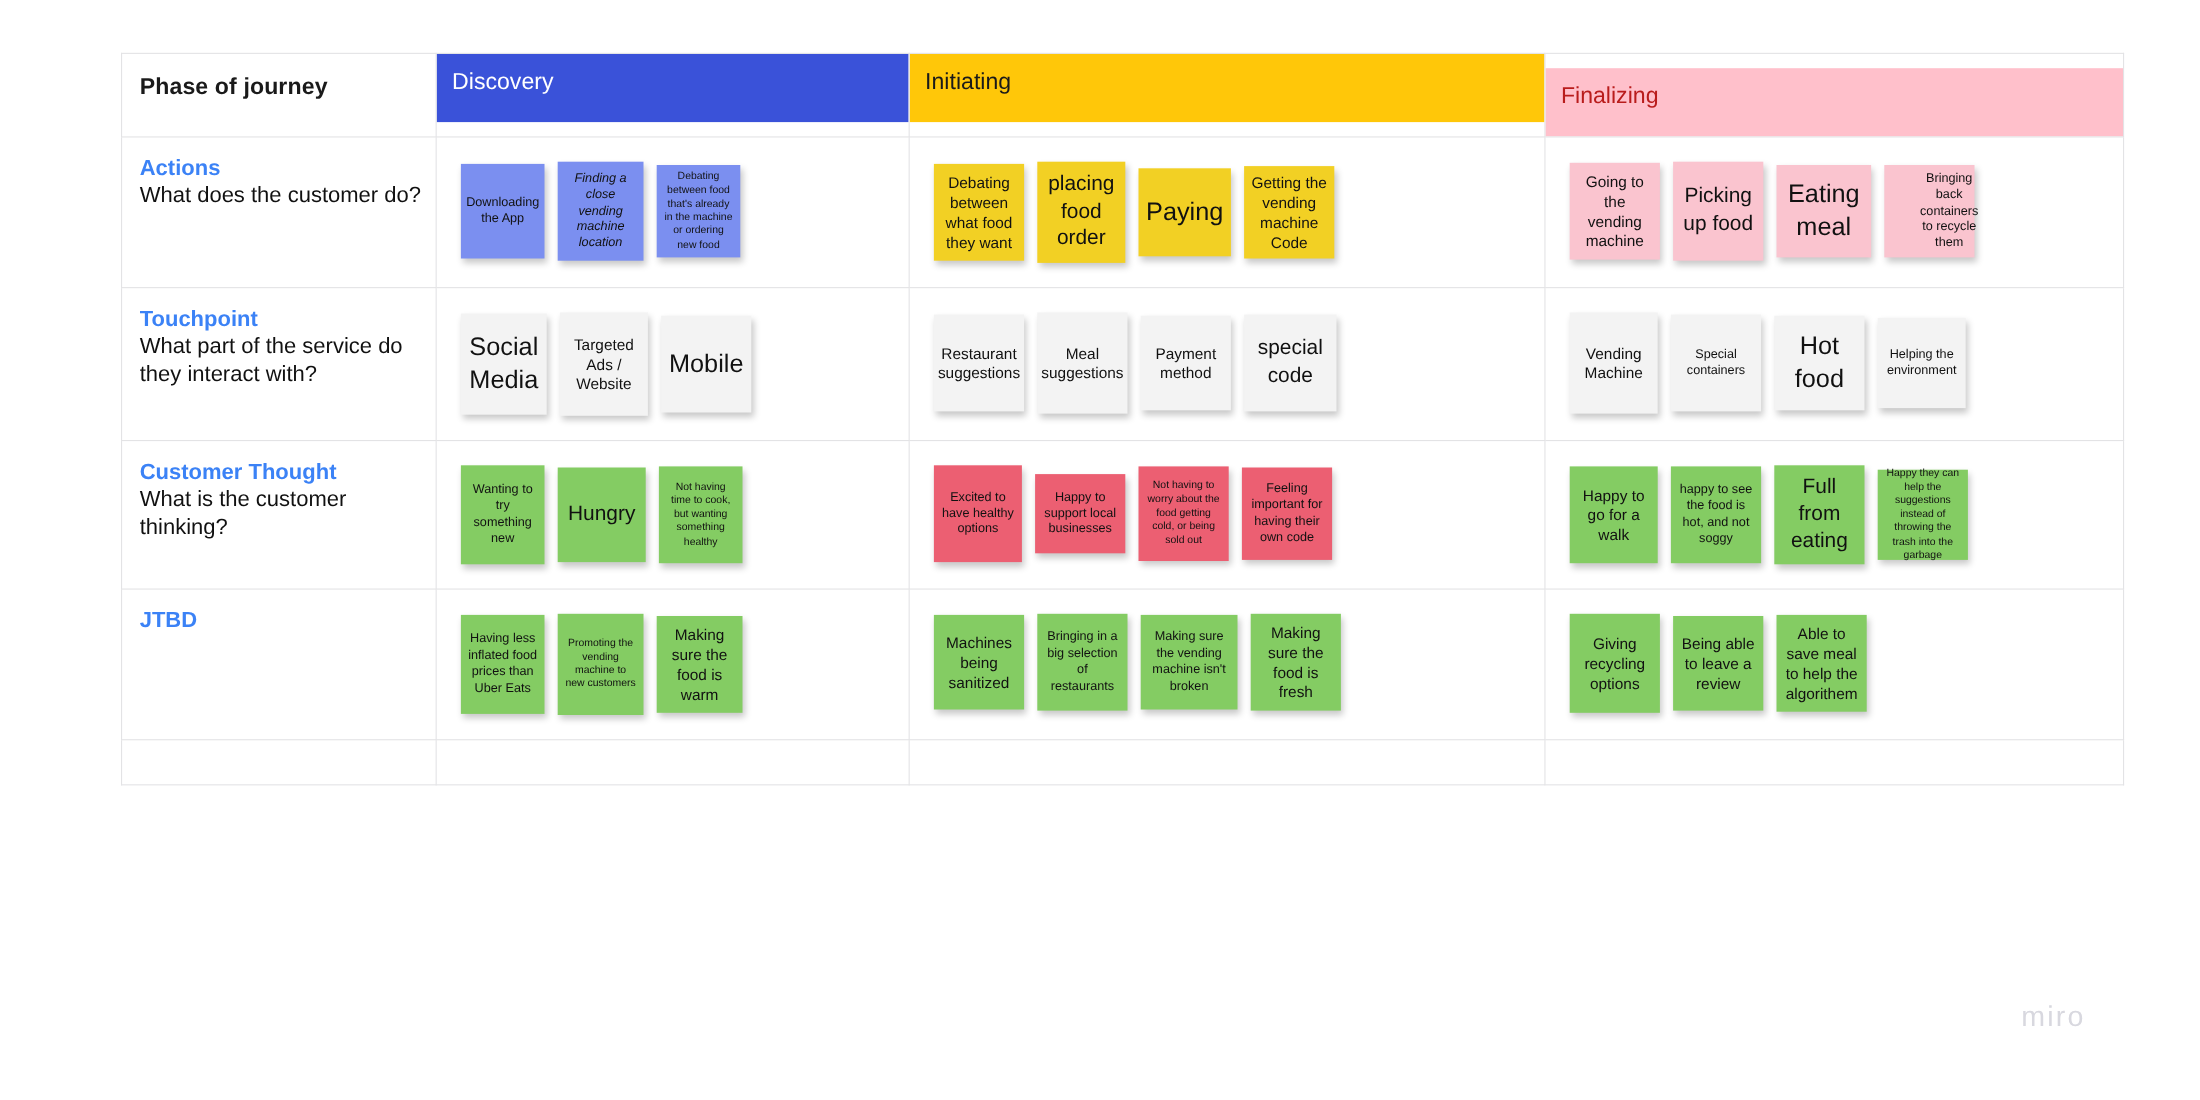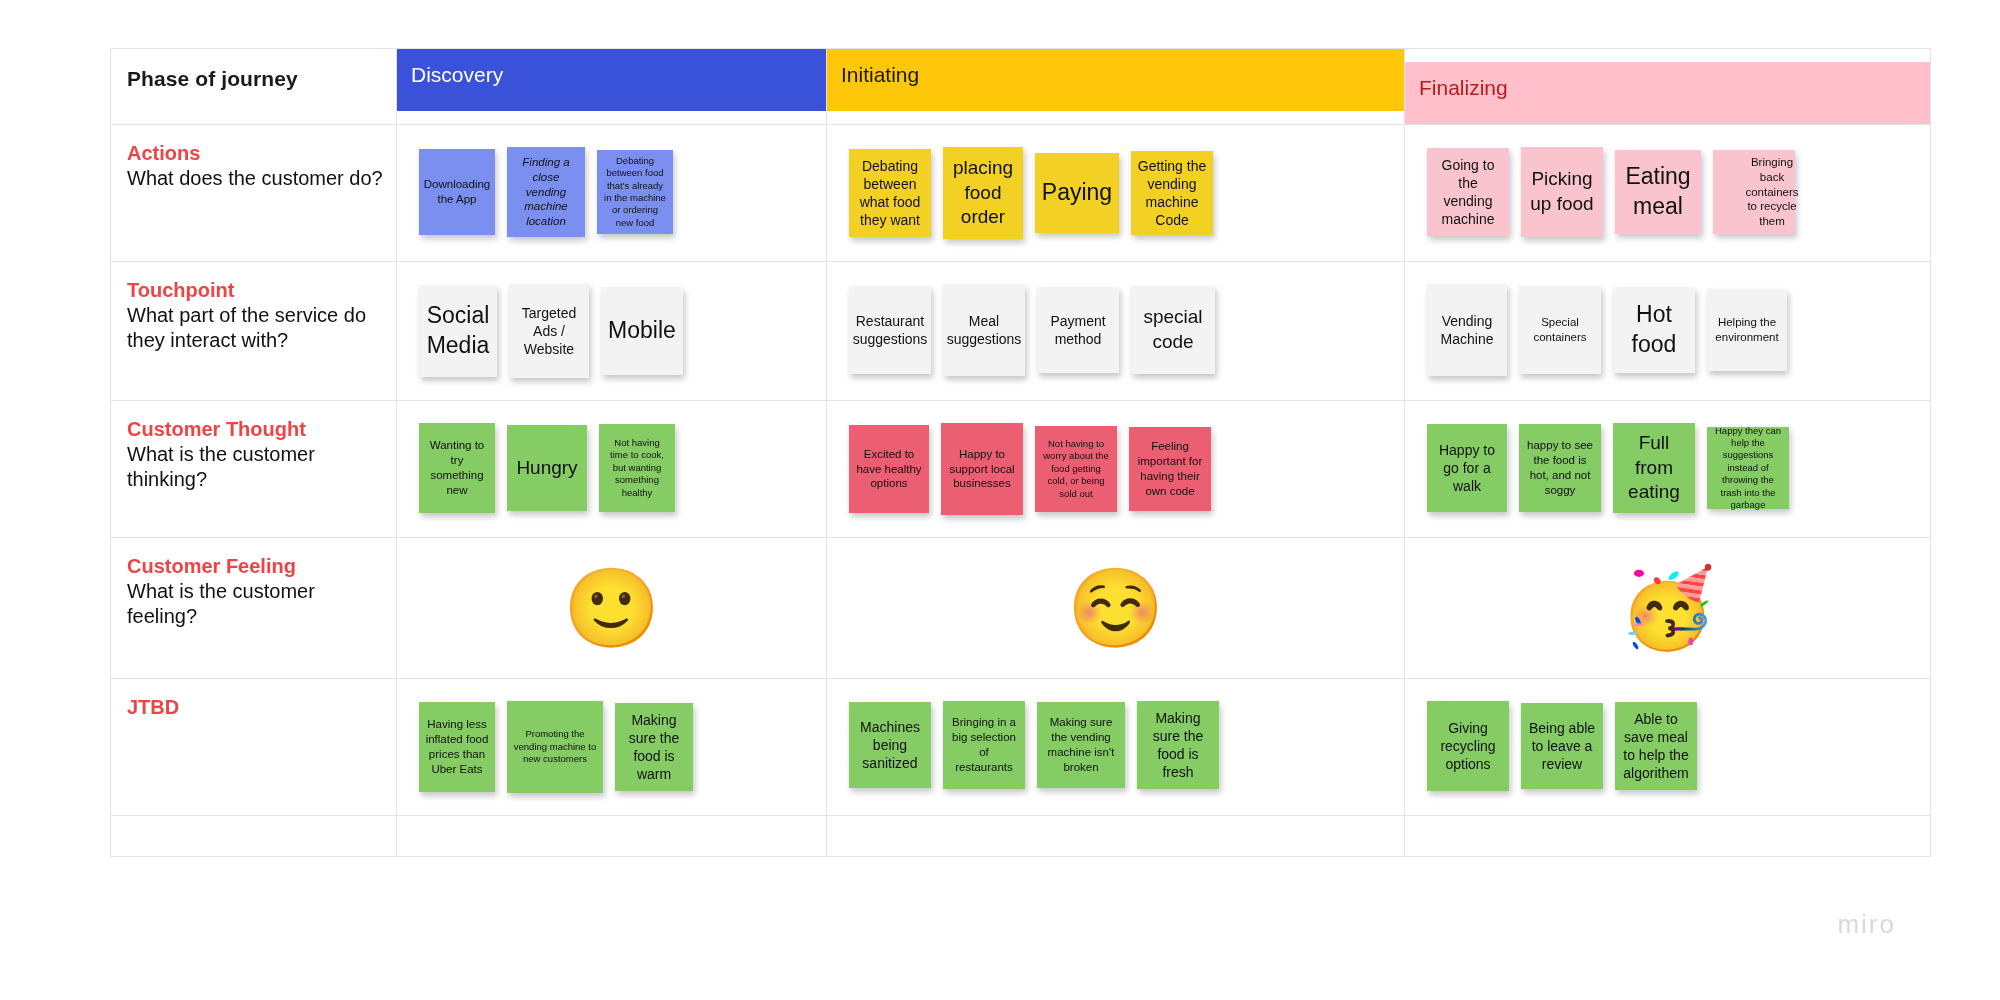"Actions" .row-label .t { color: #ef4444 -> #3b82f6 }
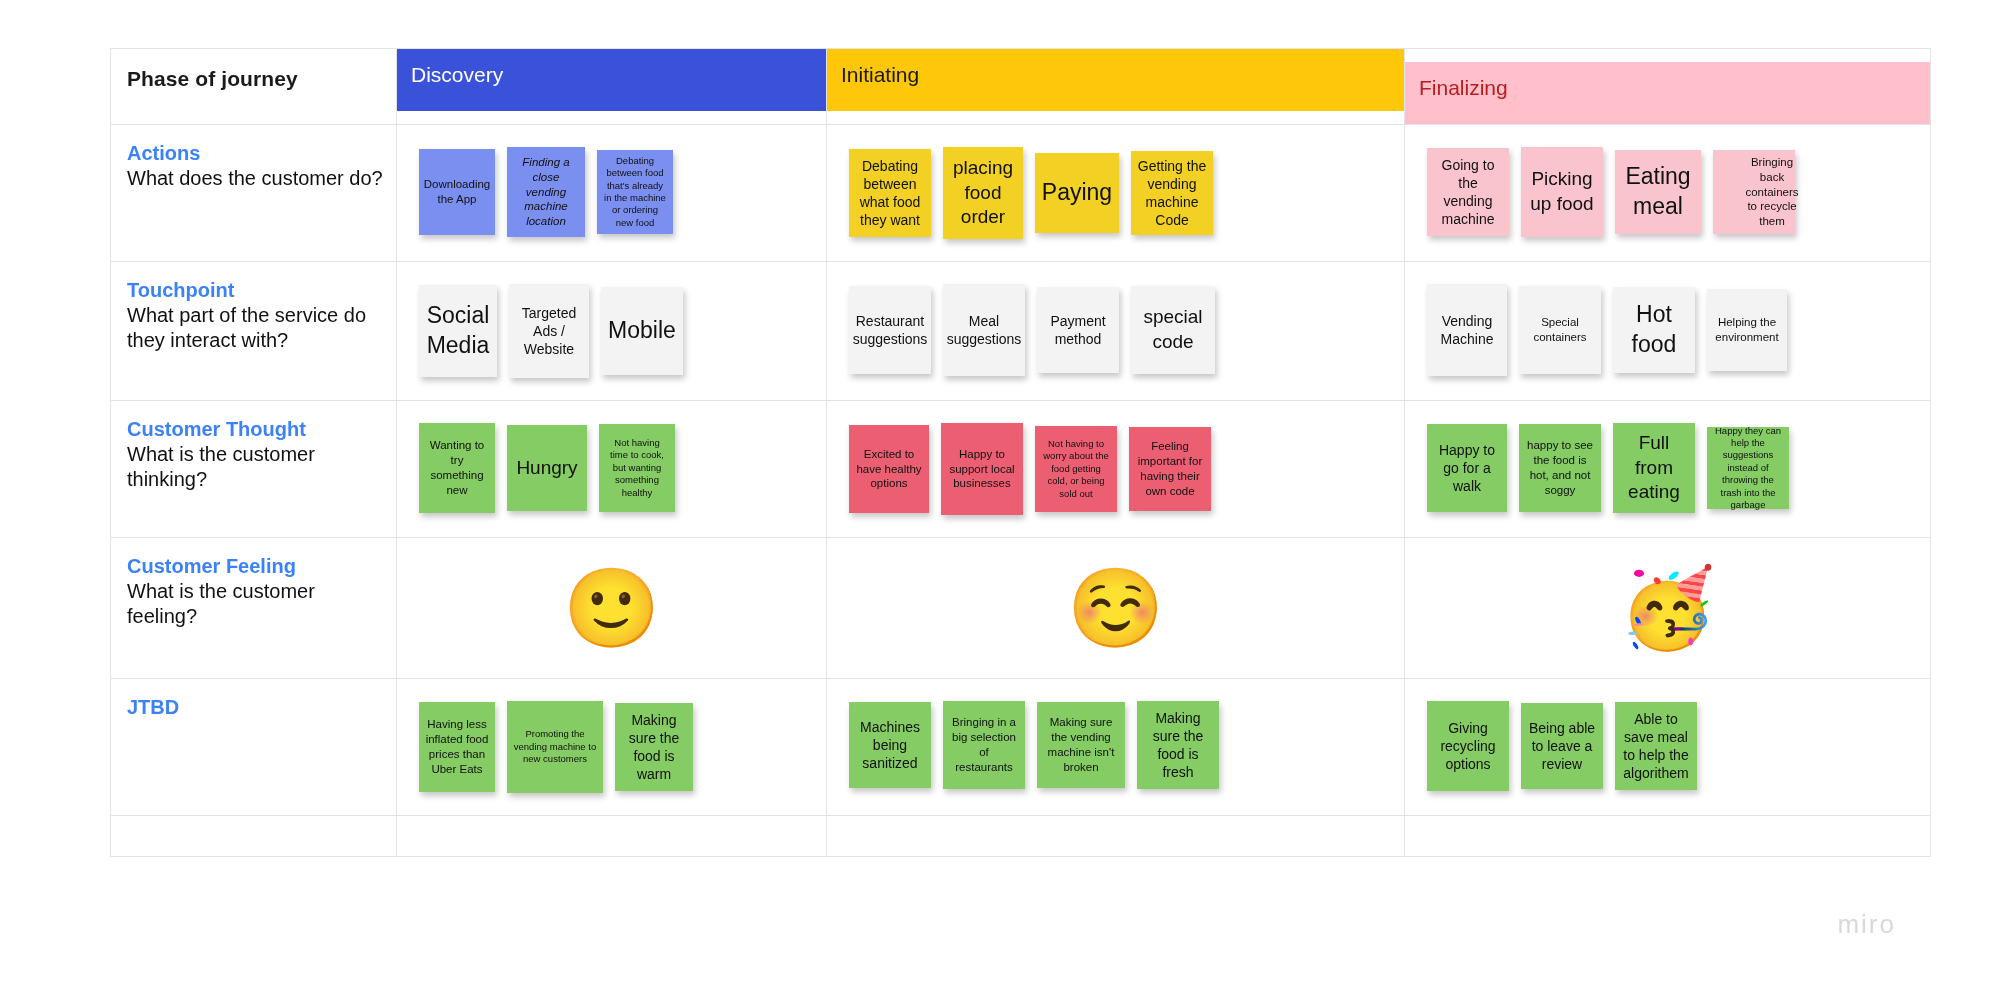"Happy to support local businesses" div.note { height: 92px -> 72px }
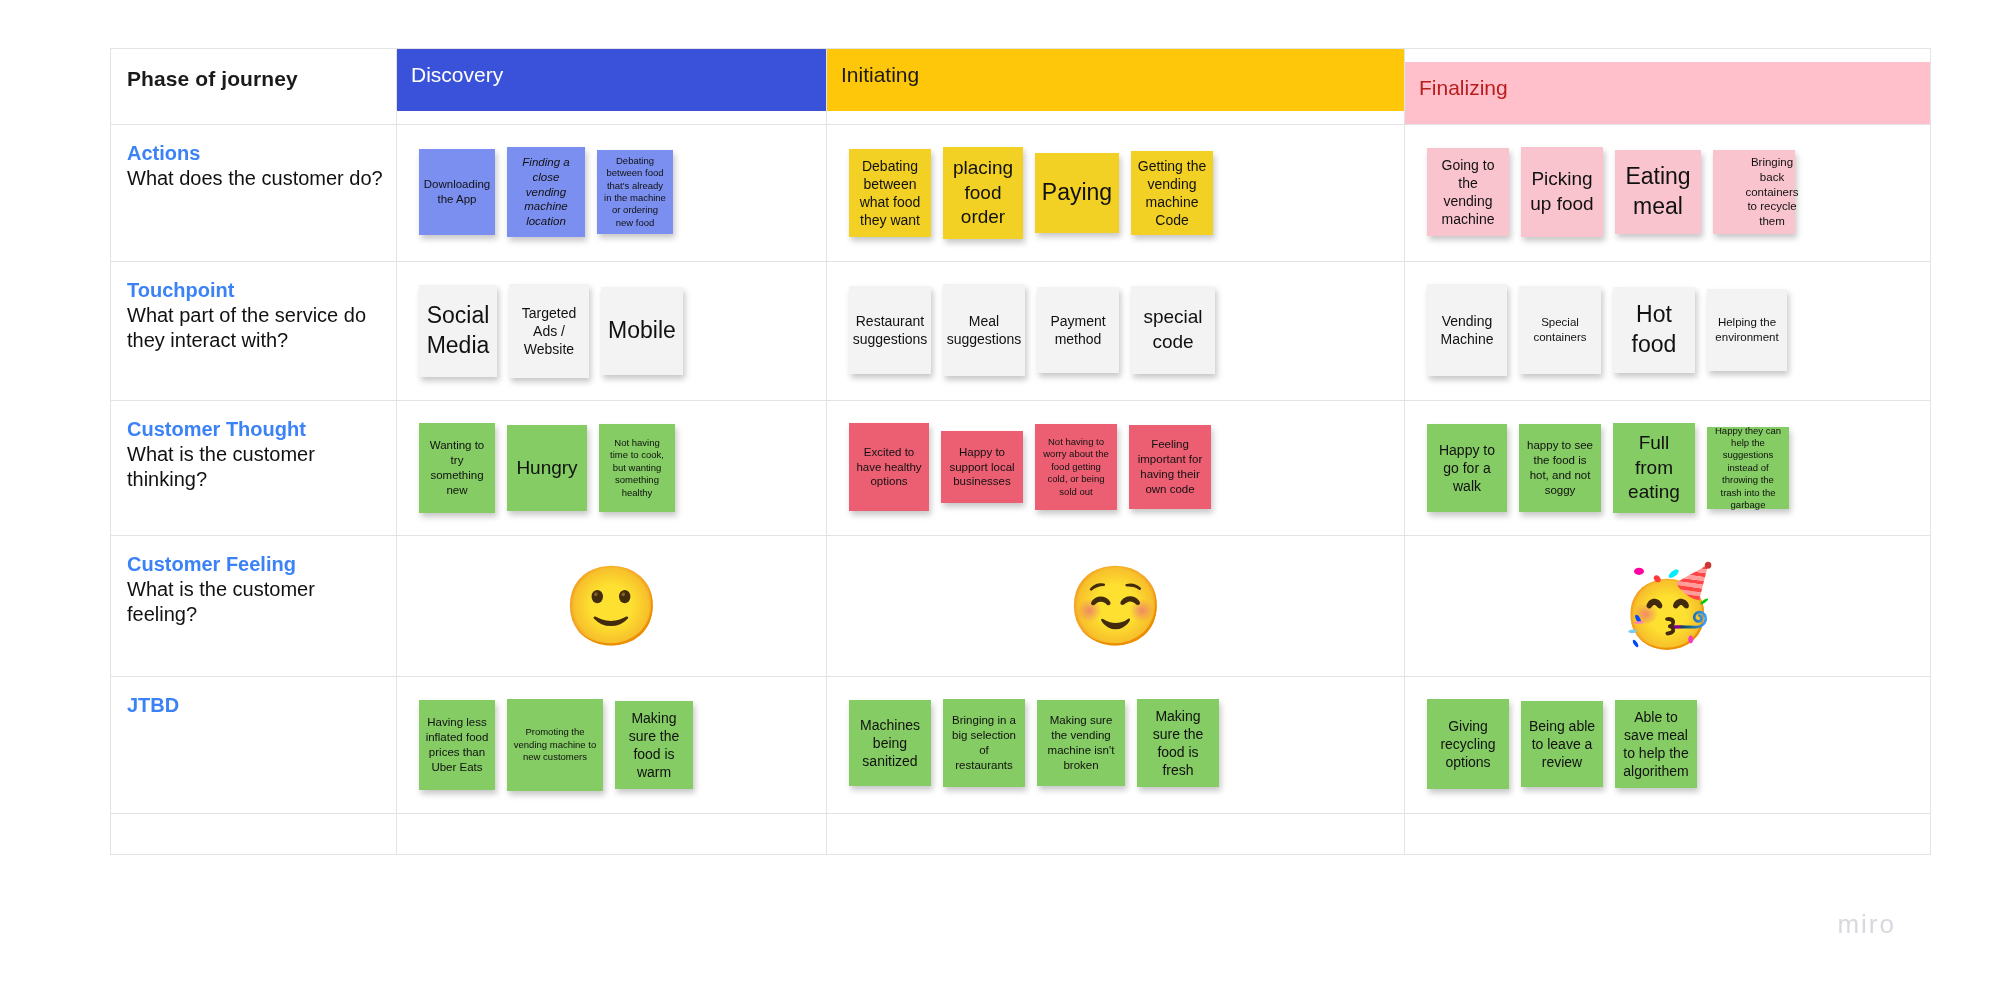"Customer Feeling" tr { html: <tr> <td> <div> <div>Customer Feeling</div> <div>What is the customer feeling?</div> </div> </td> <td> <div> <span>🙂</span> </div> </td> <td> <div> <span>☺️</span> </div> </td> <td> <div> <span>🥳</span> </div> </td> </tr> -> none }
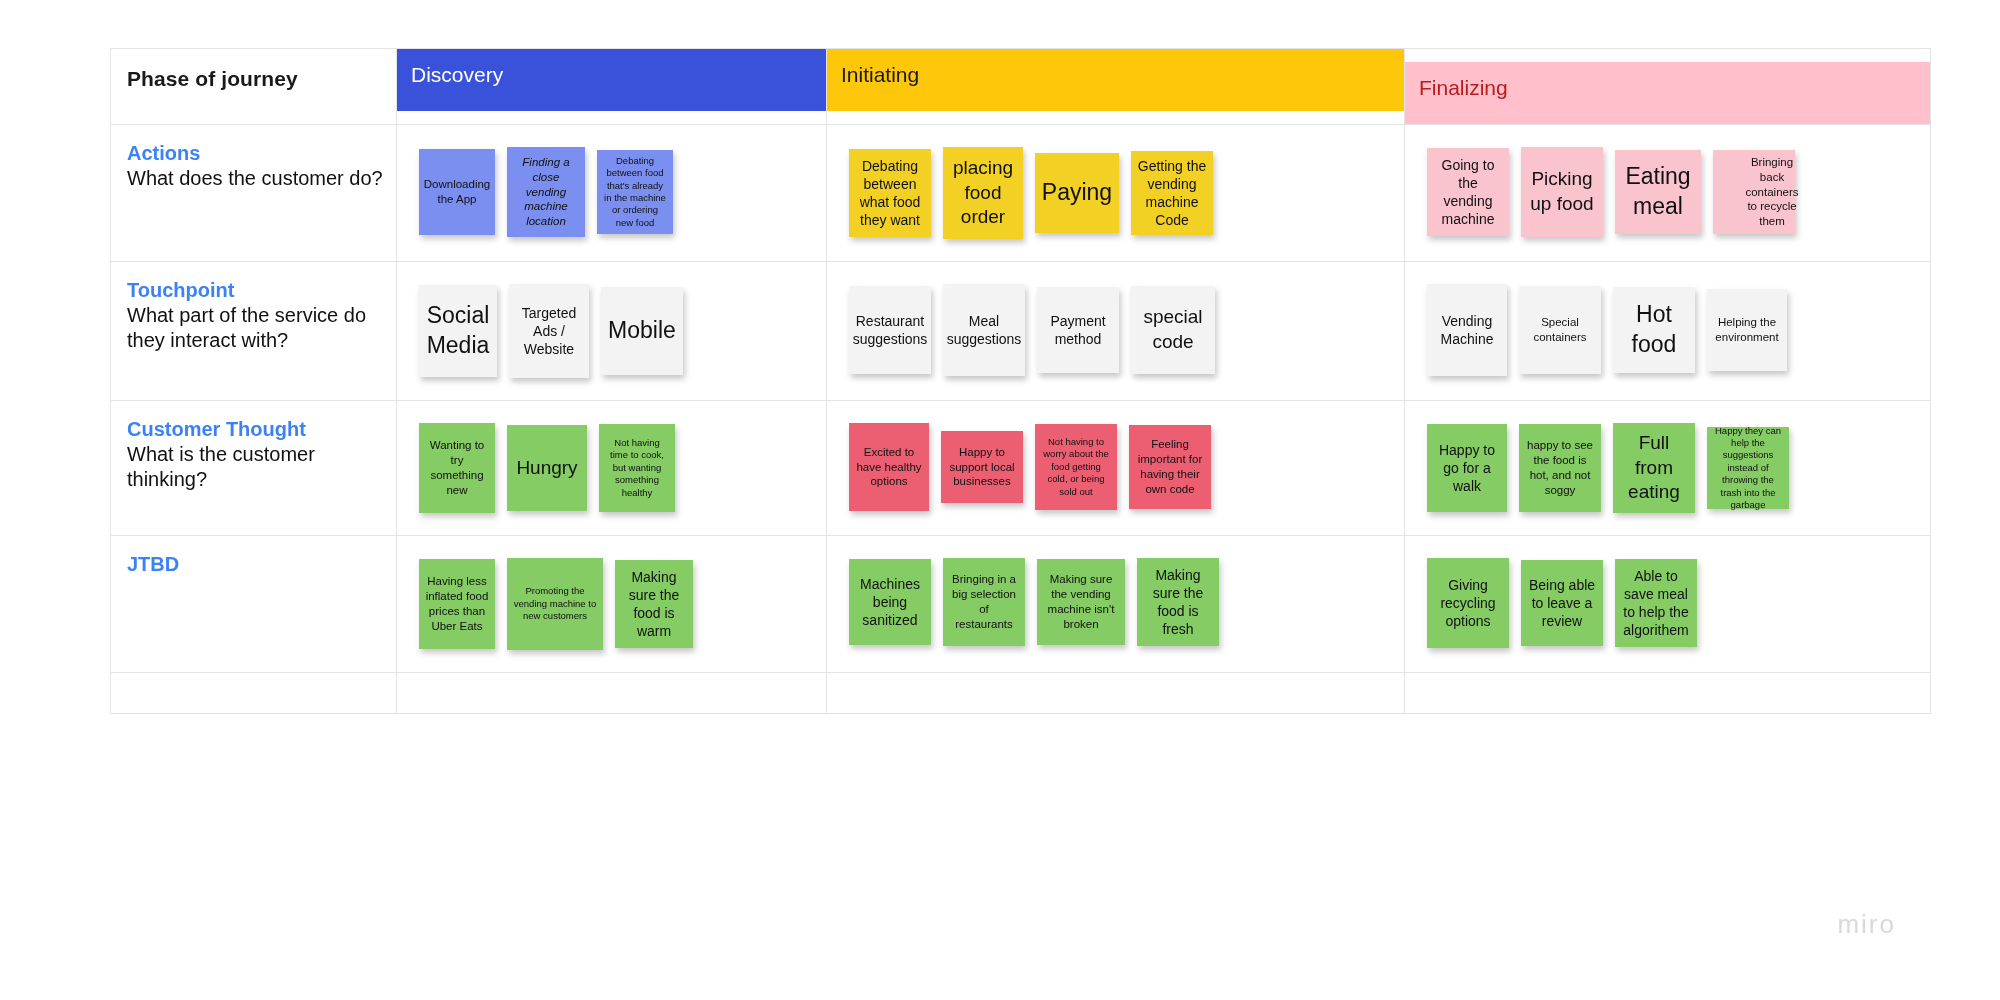"Promoting the vending machine to" div.note { width: 96px -> 78px }
